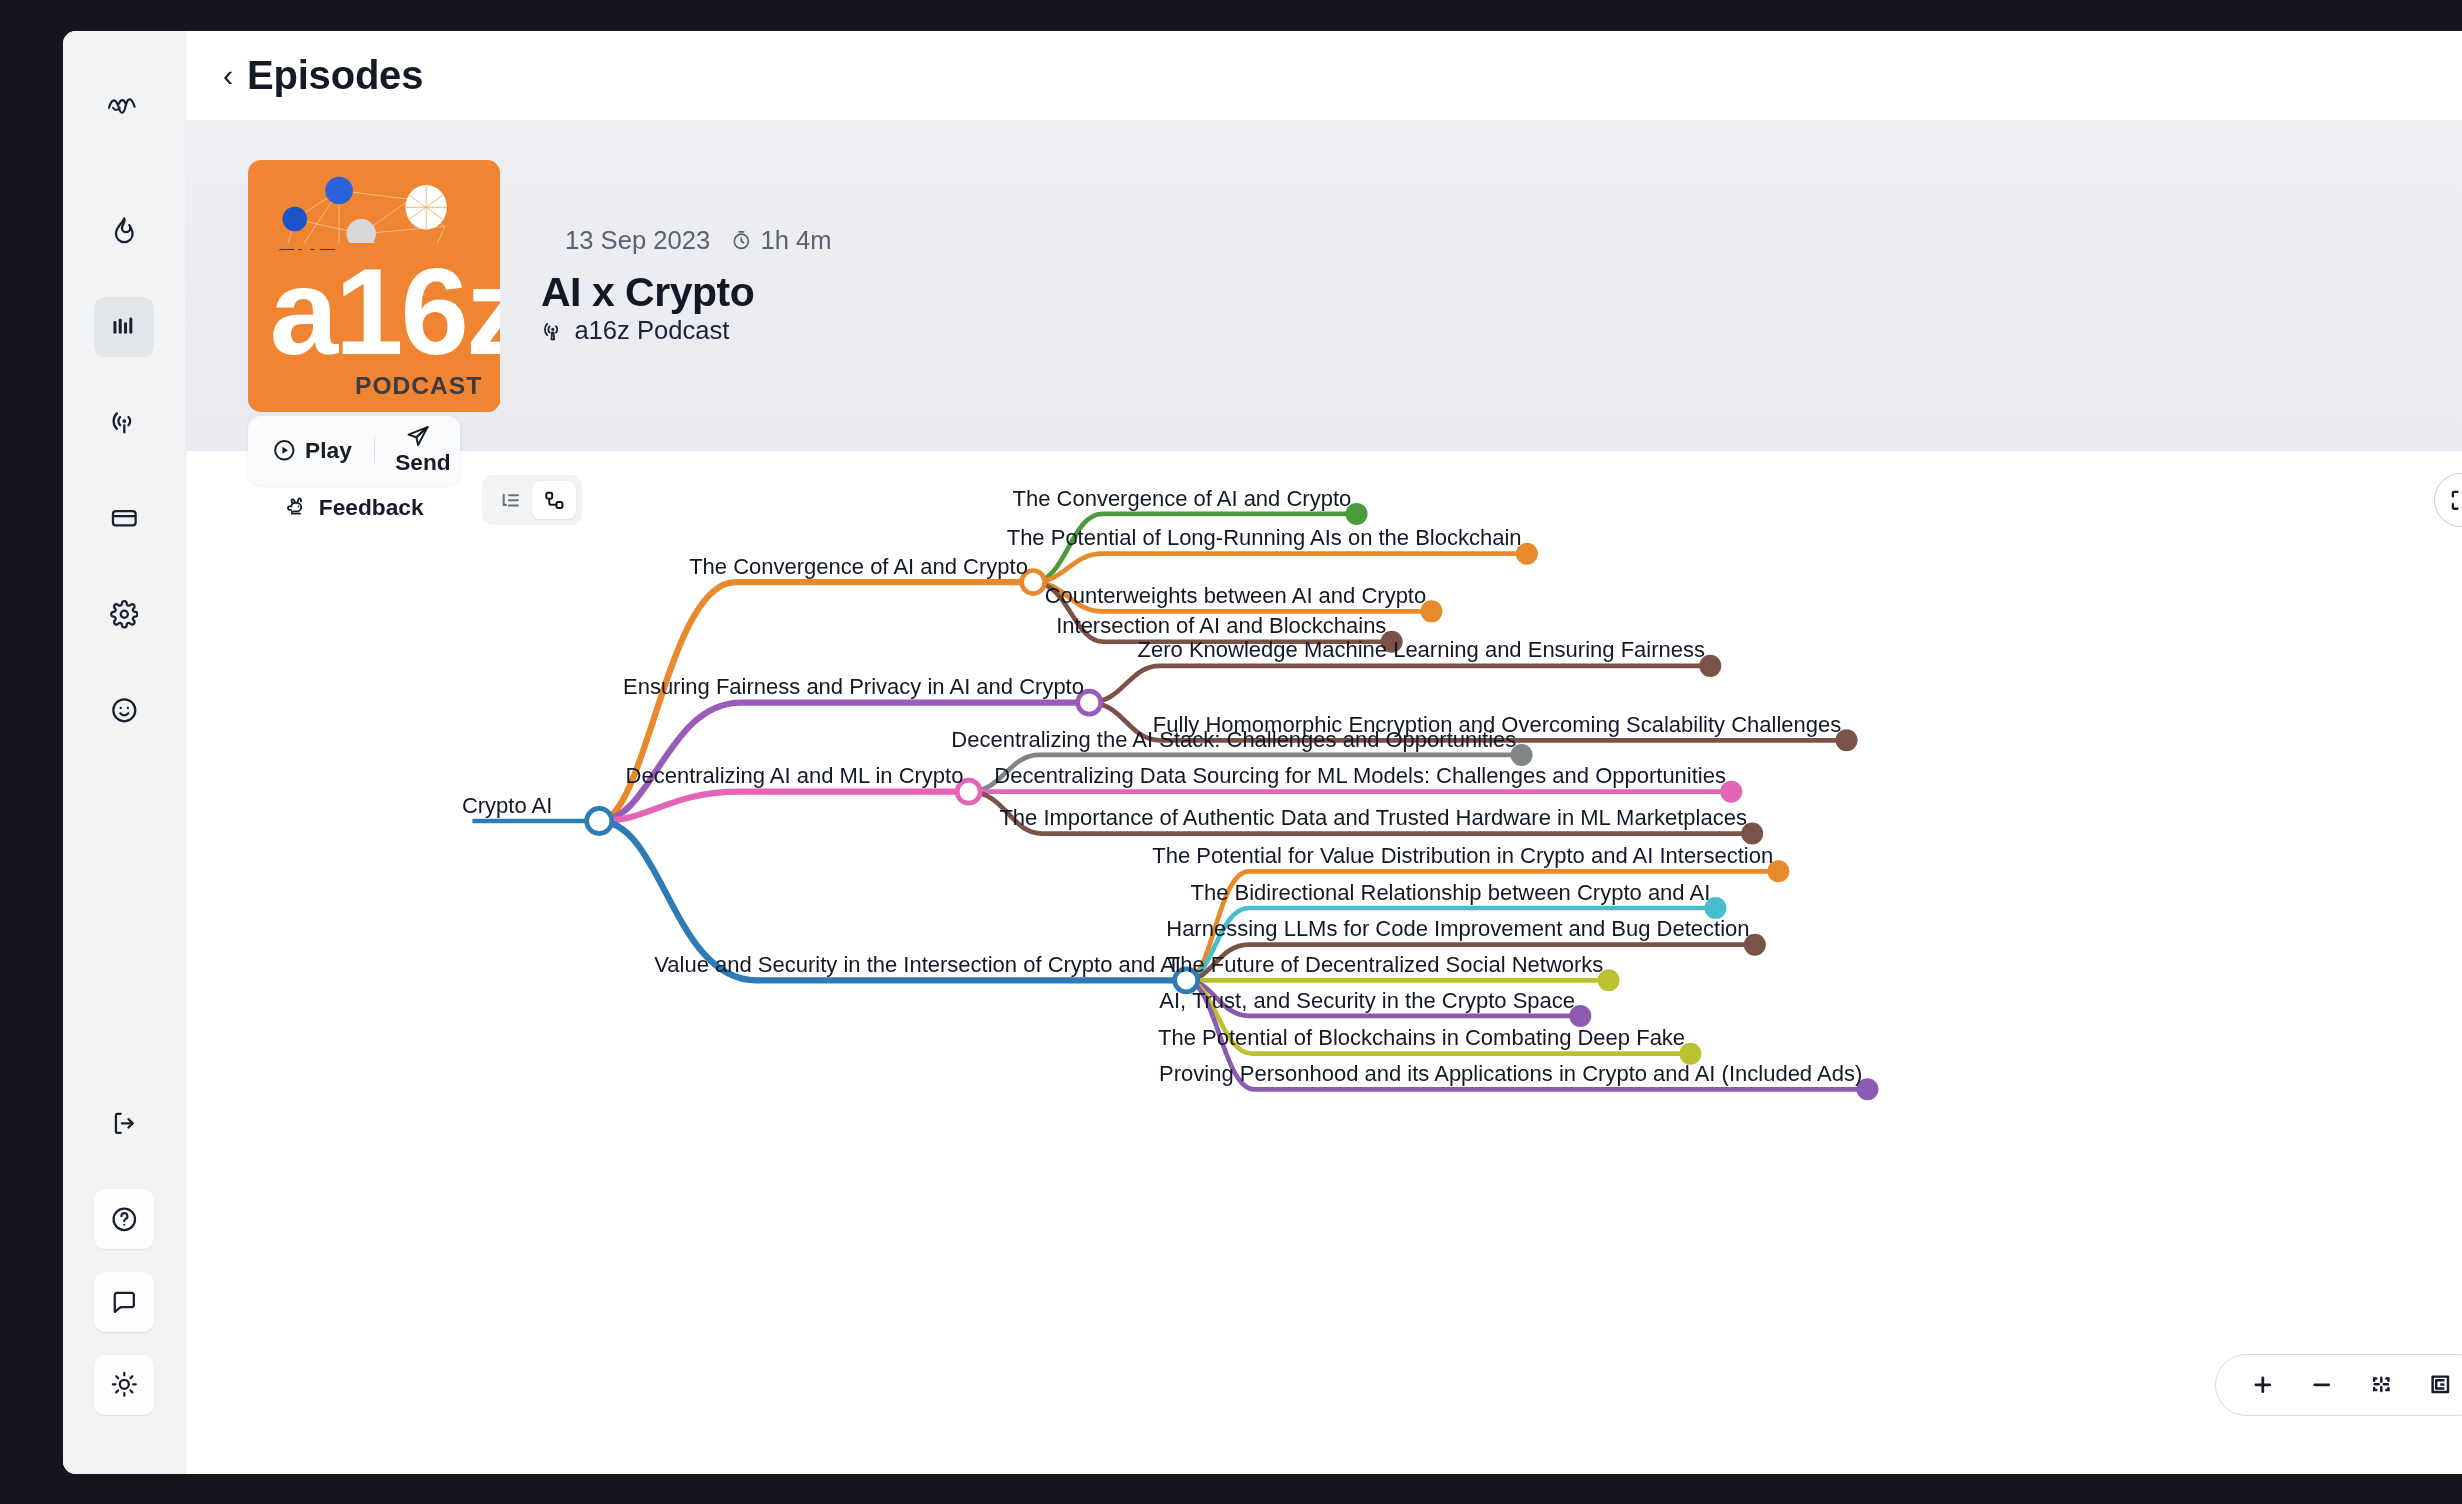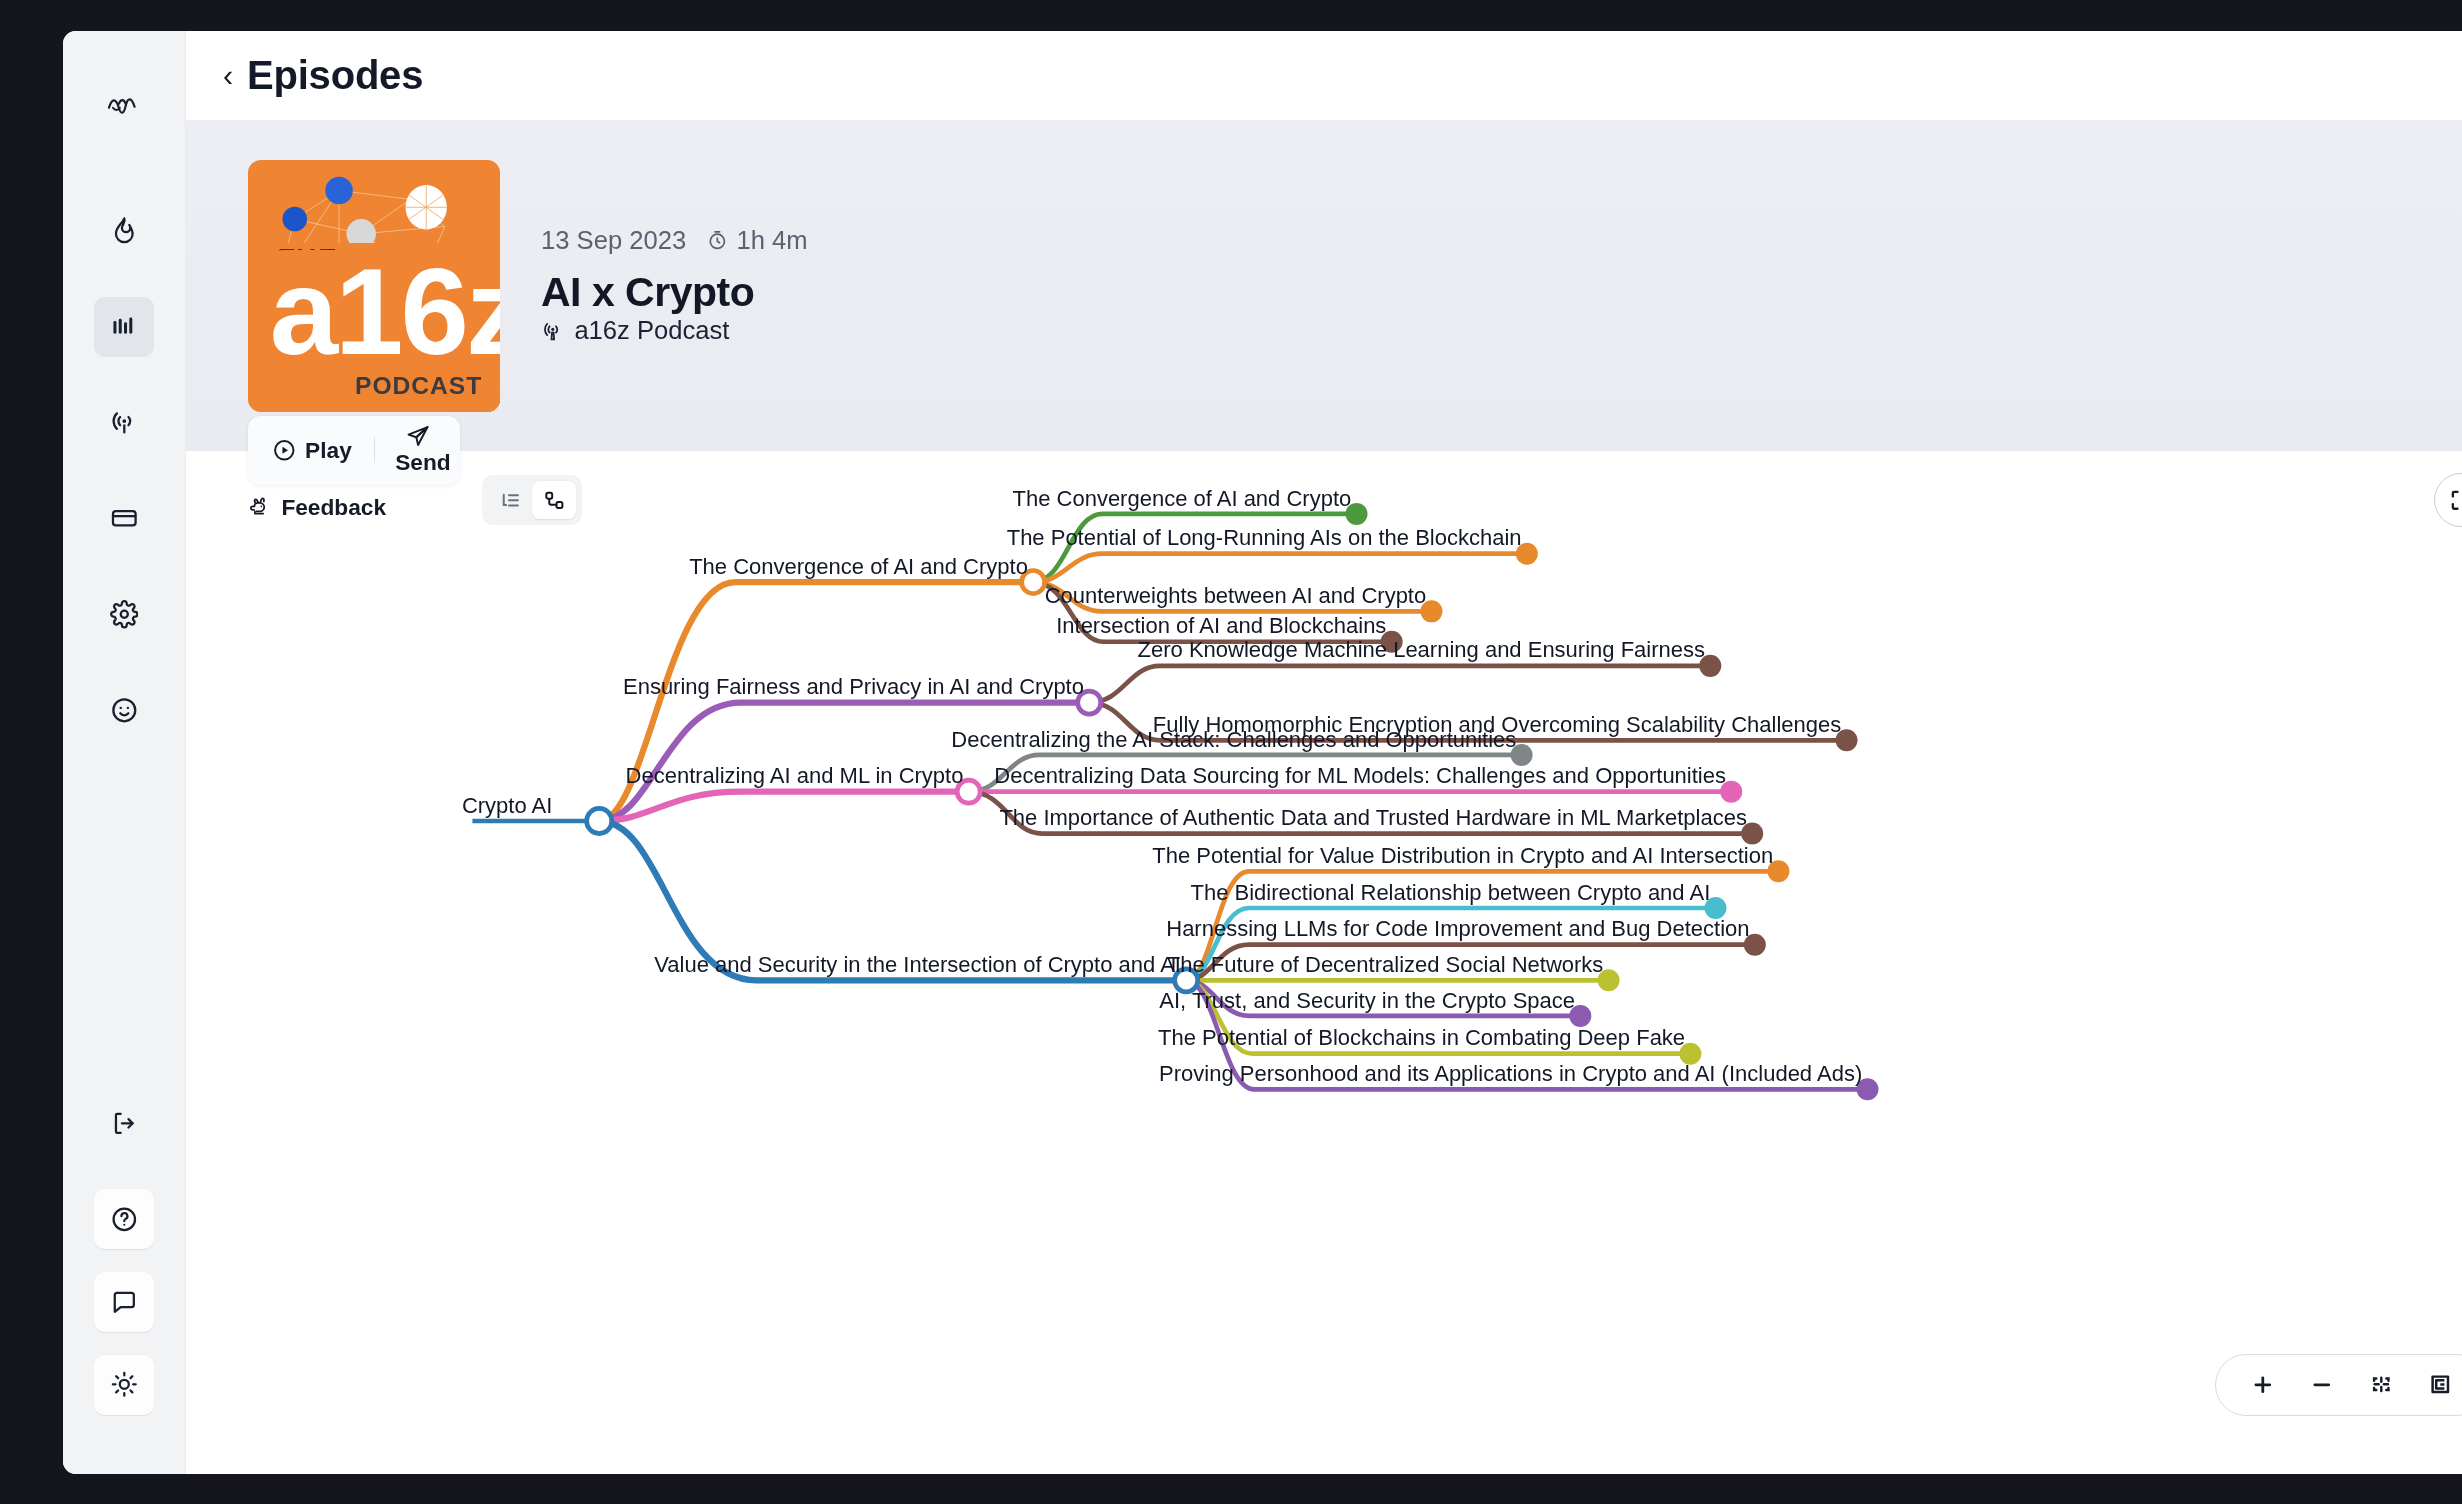"13 Sep 2023" .hero-meta { margin-left: none -> 24px }
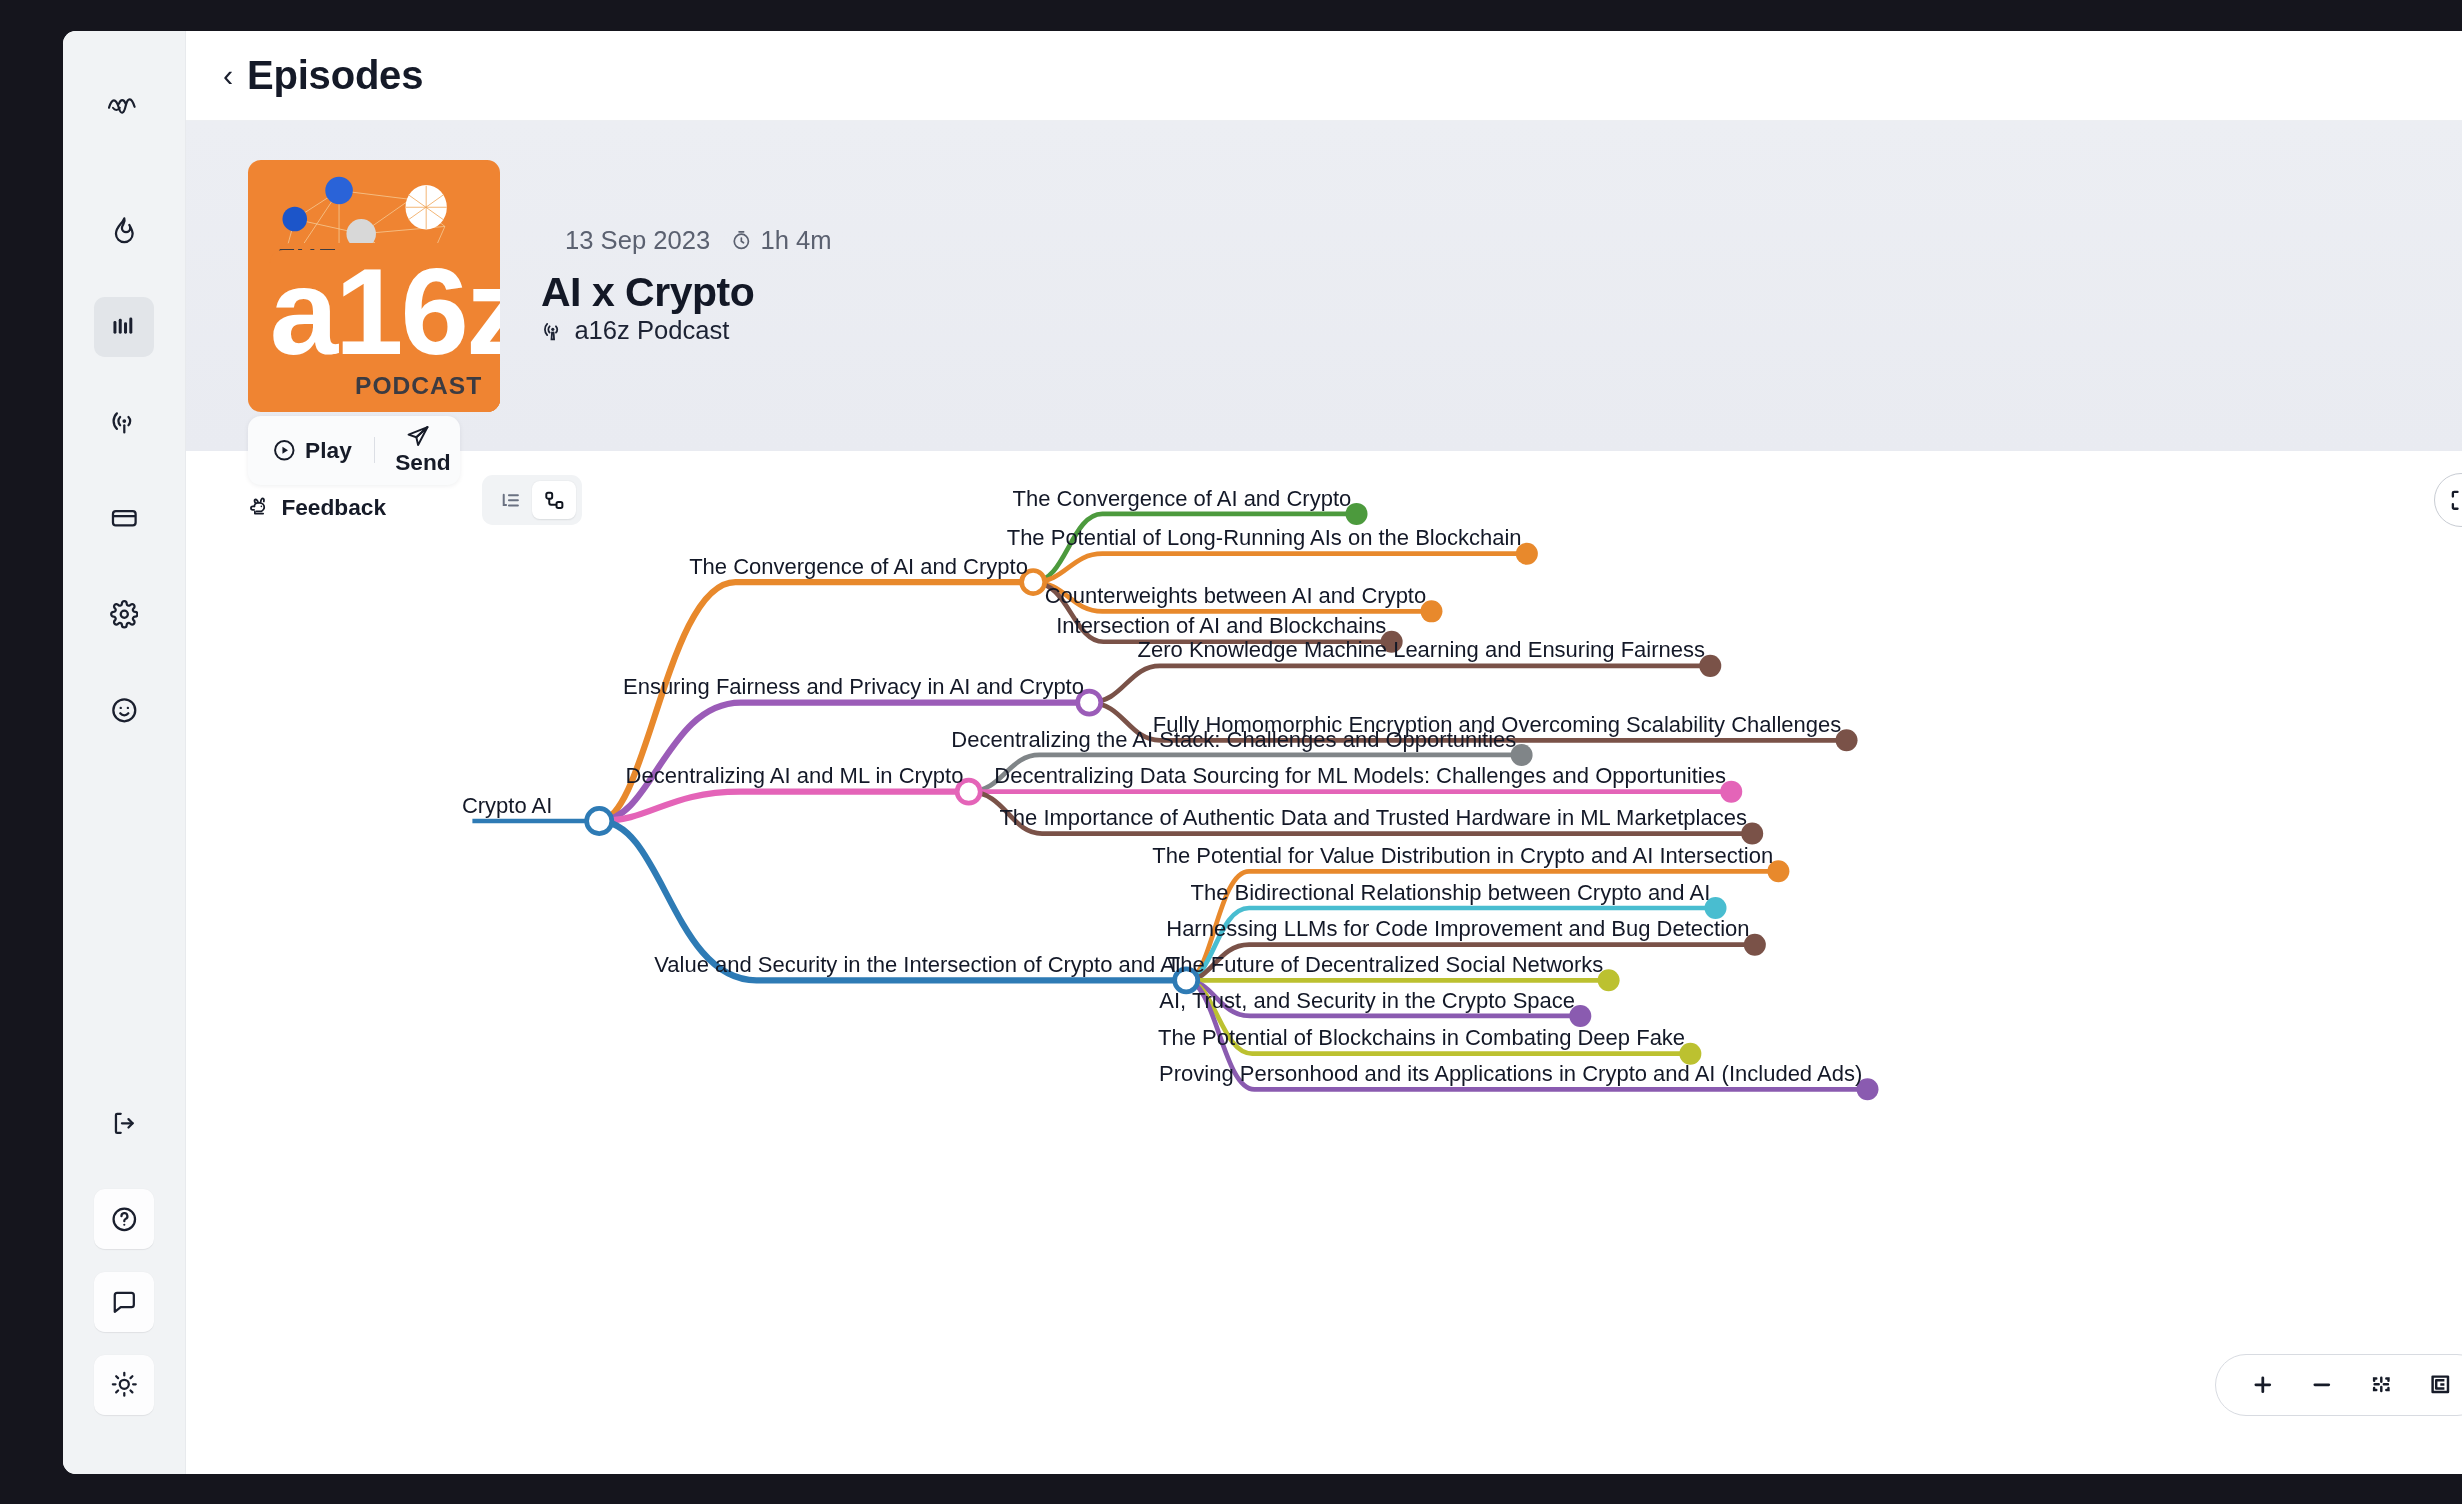"Feedback" .feedback { justify-content: flex-start -> center }
